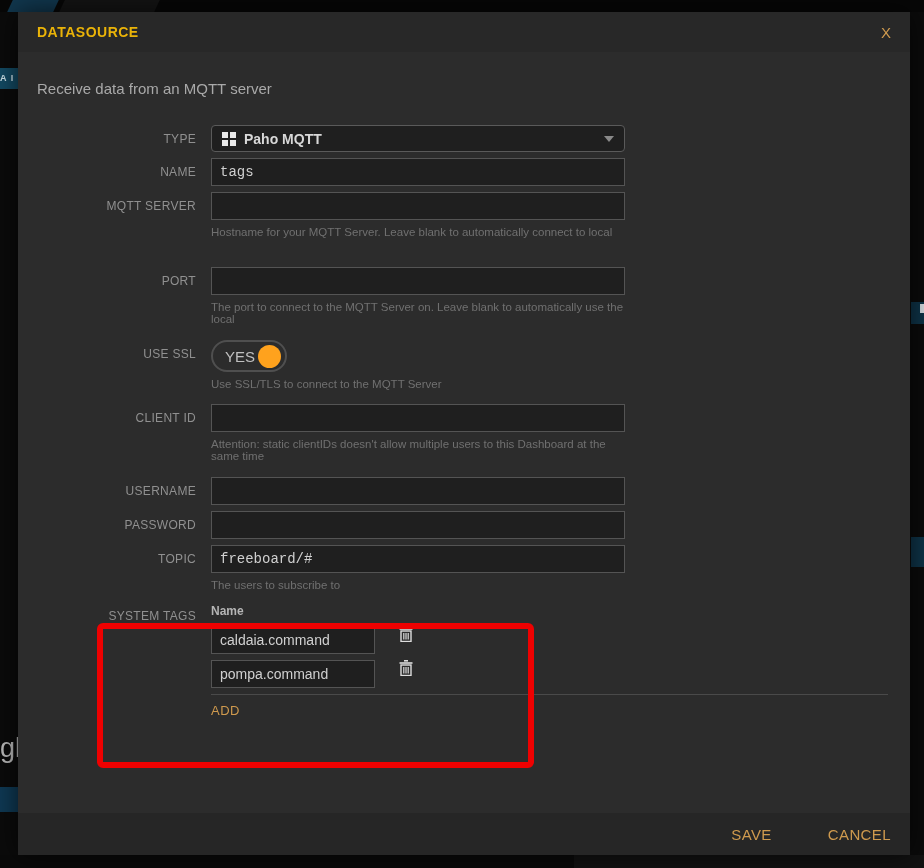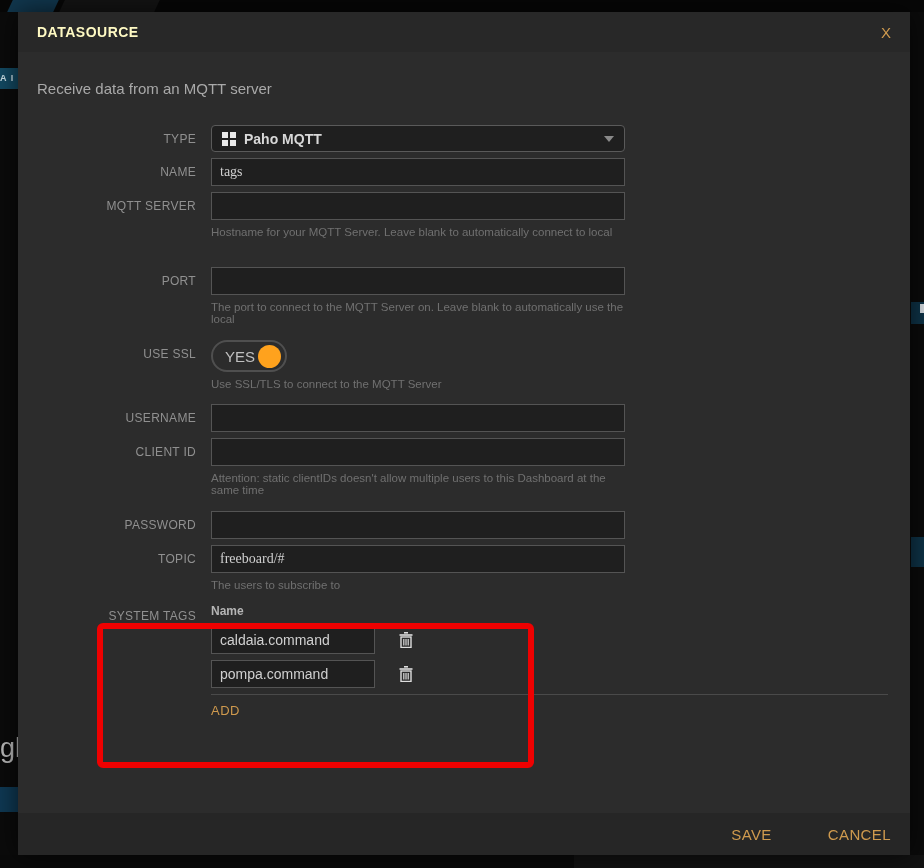"DATASOURCE" .modal-title { color: #fef9c3 -> #eab308 }
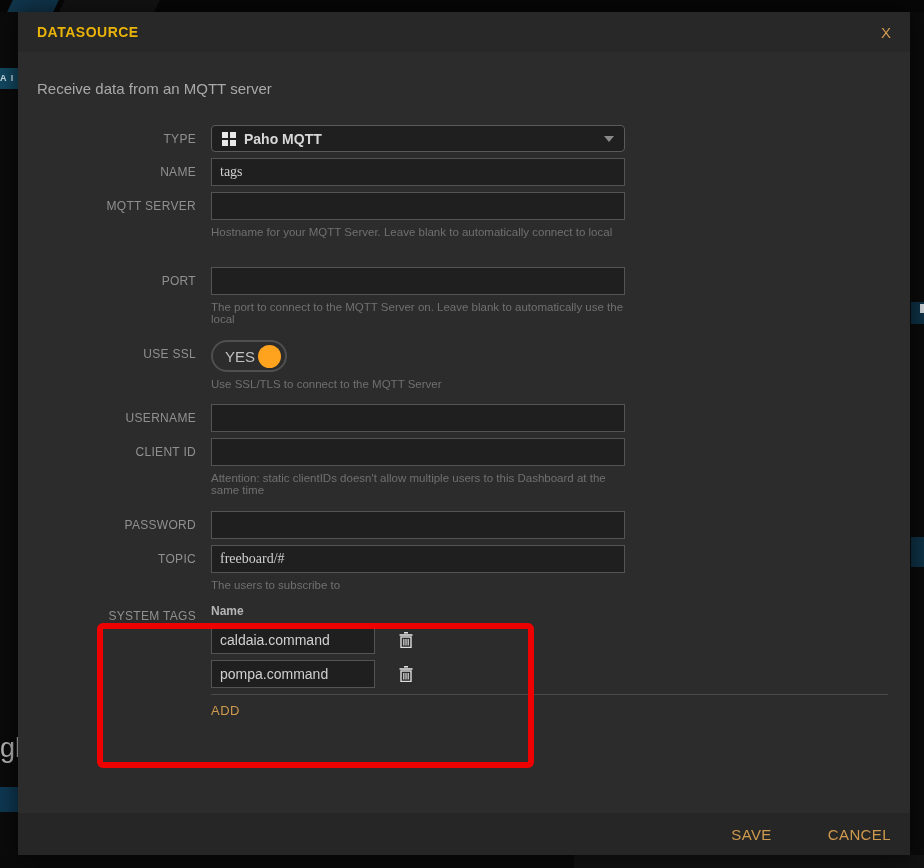"tags" input.txt { font-family: Liberation Serif, serif -> Liberation Mono, monospace }
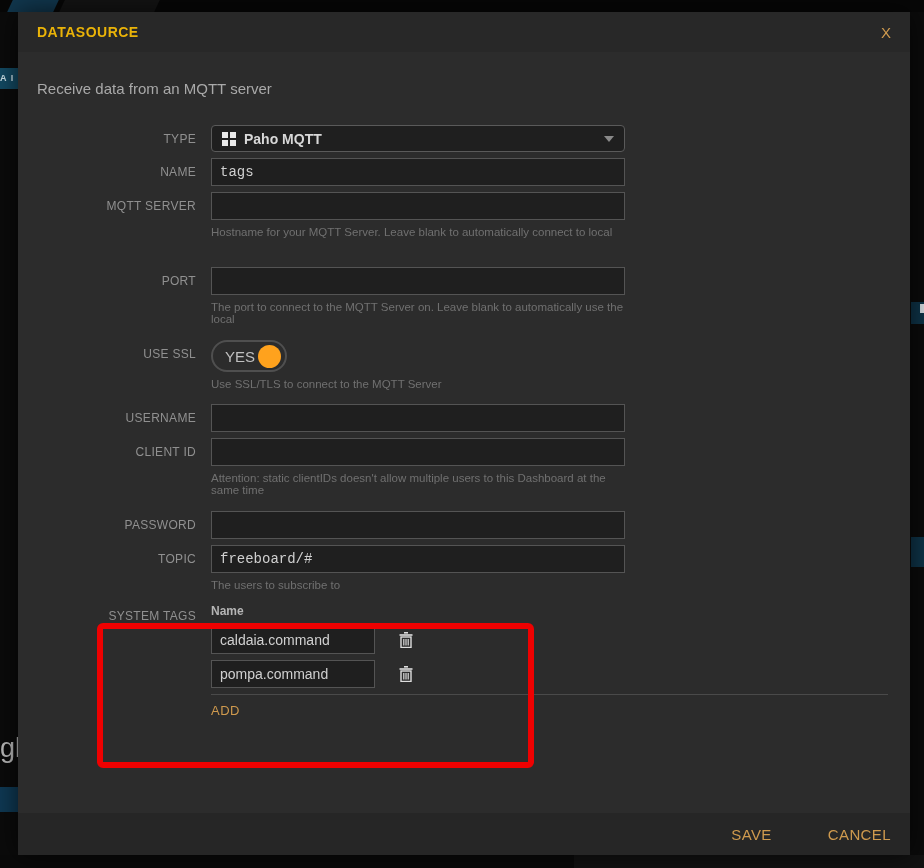"USERNAME" div.row { order: before "CLIENT ID" -> after "CLIENT ID" }
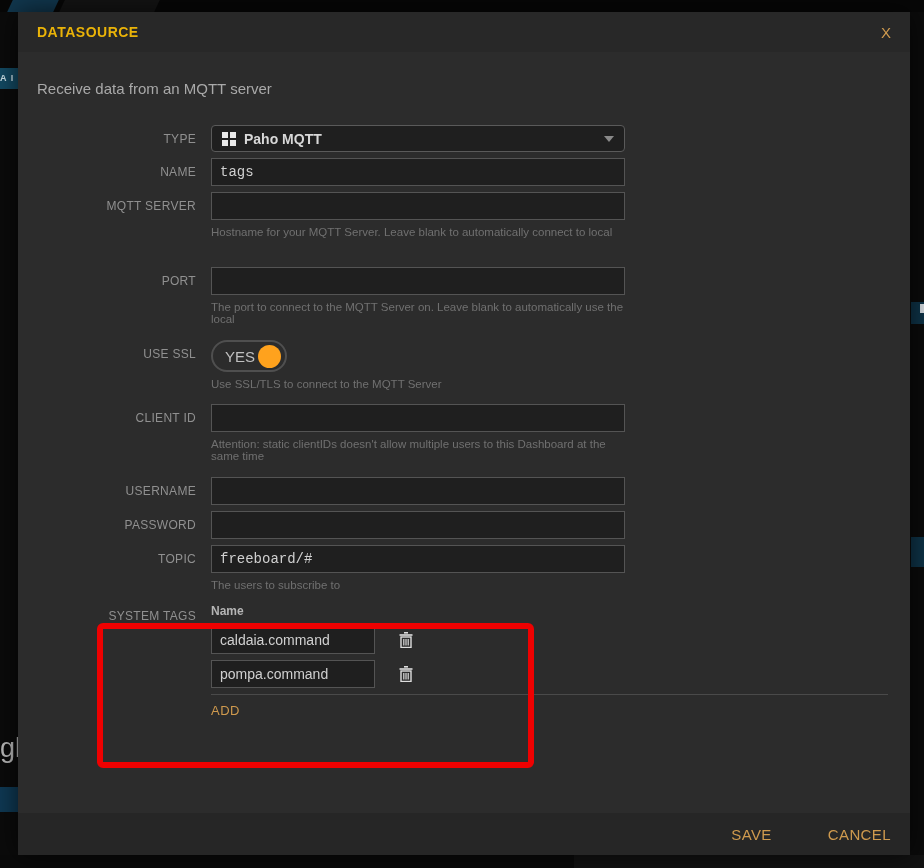"caldaia.command" .tag-row { align-items: center -> none }
